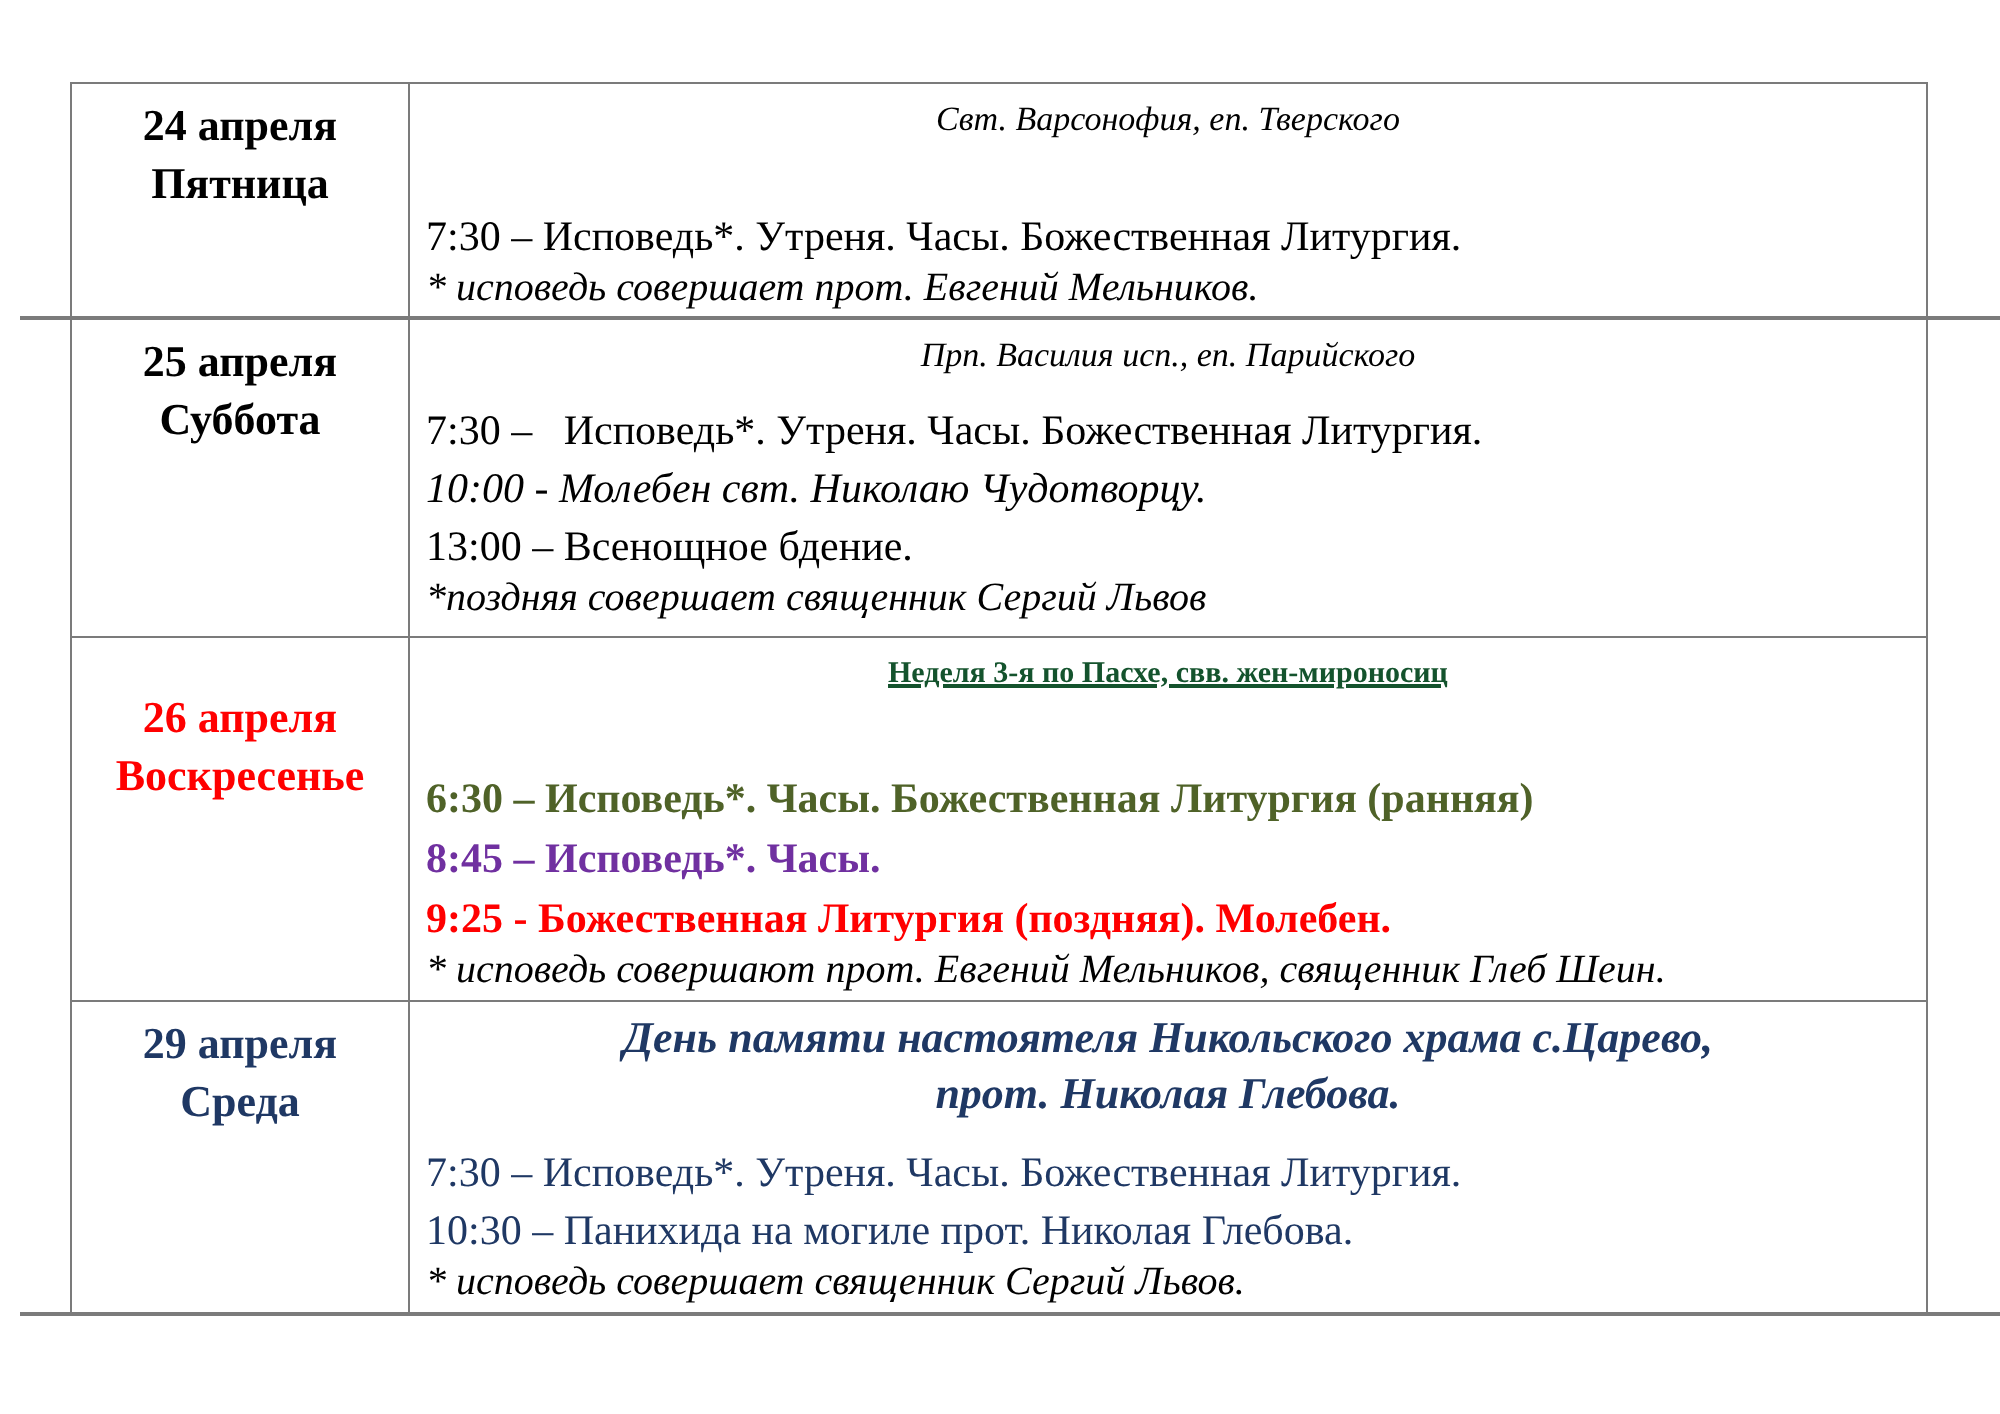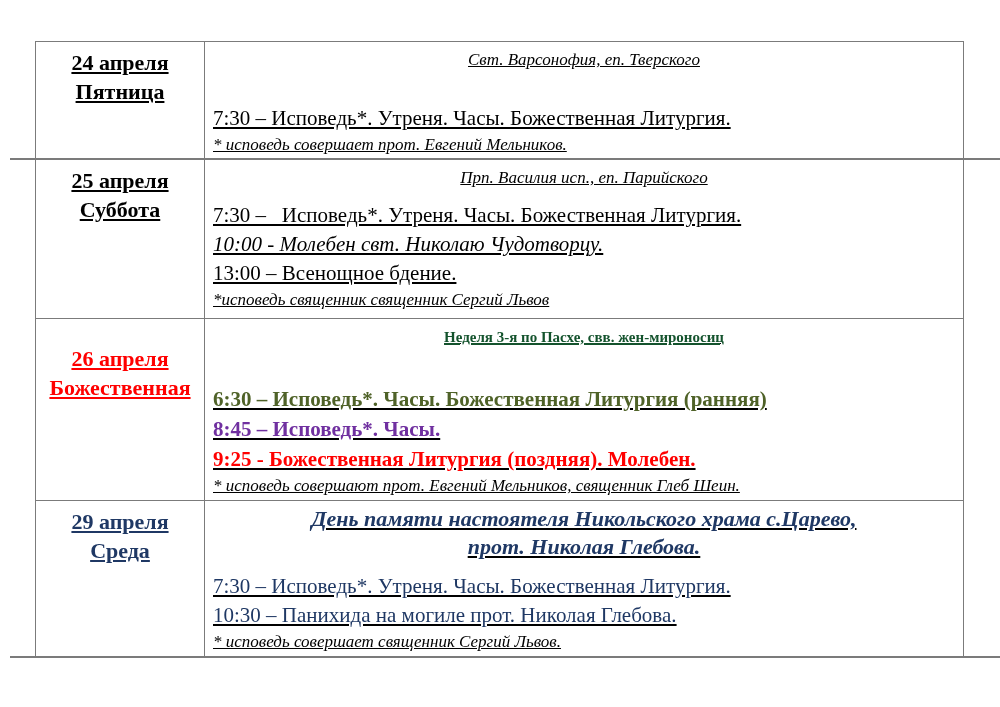"24 апреля" td { text-decoration: underline -> none }
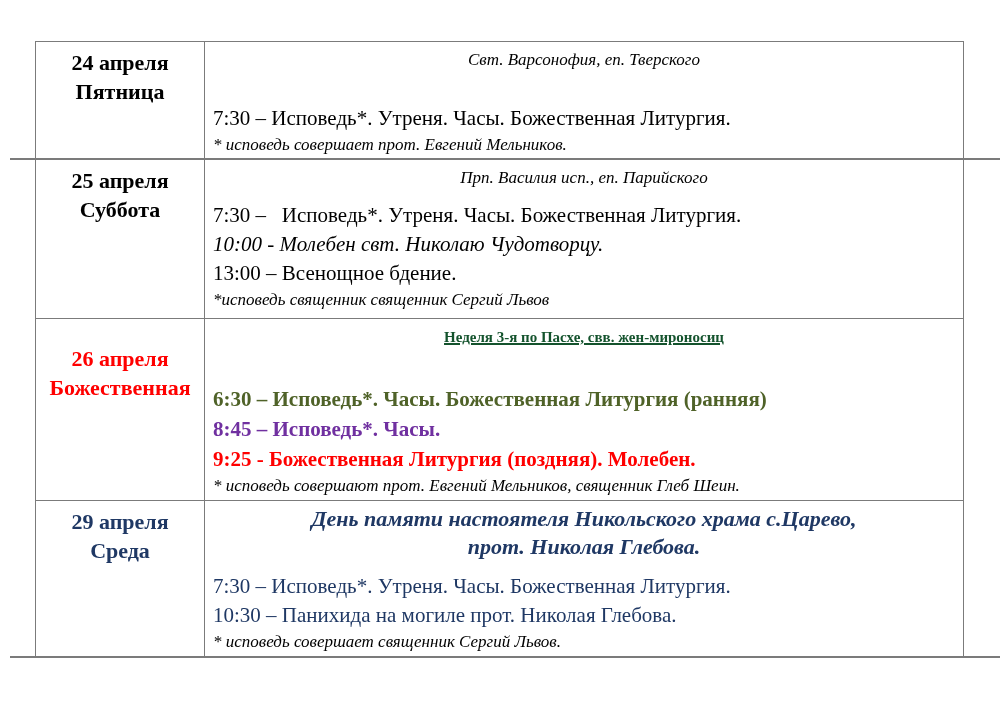"* исповедь совершает прот. Евгений" .ft { font-size: 17px -> 20px }
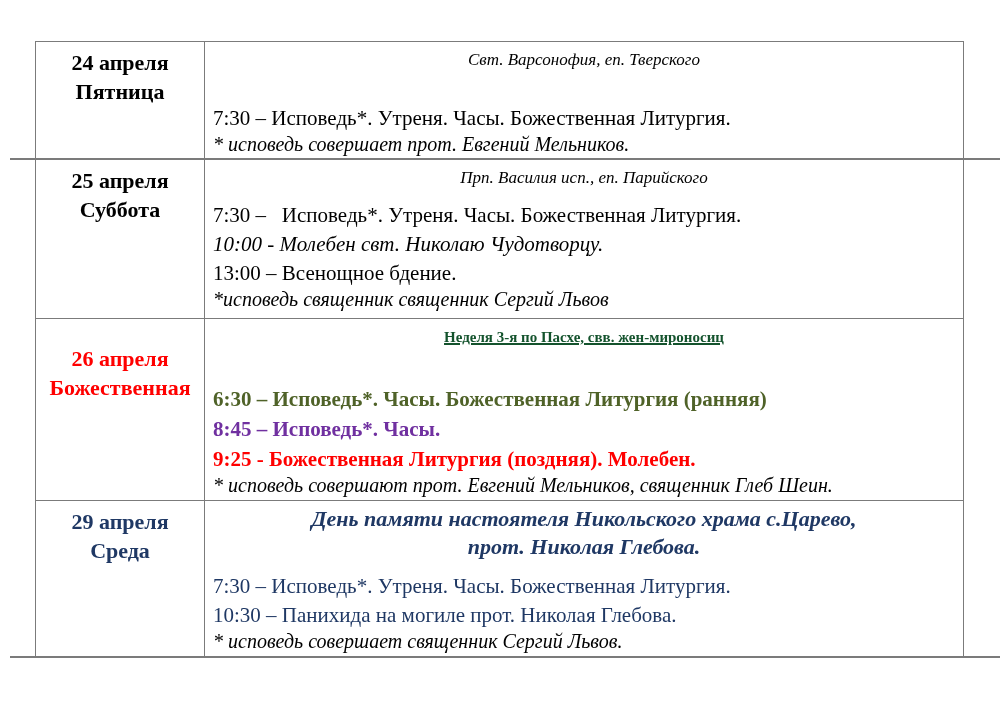"*исповедь священник священник Сергий" div.ft { text: исповедь священник -> поздняя совершает }
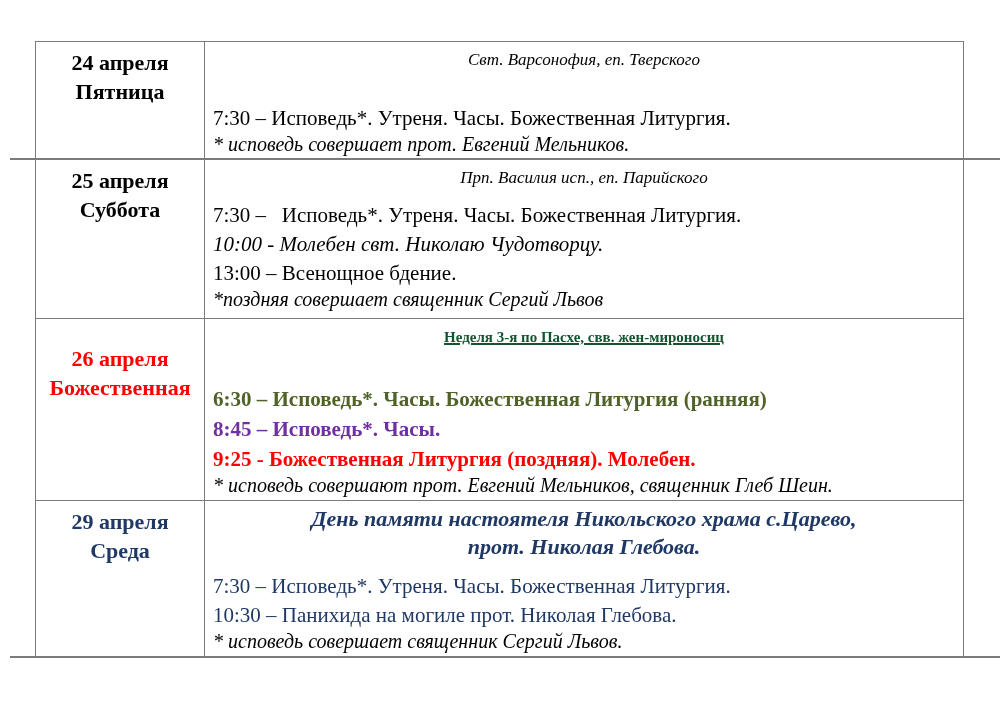"Божественная" div { text: Божественная -> Воскресенье }
